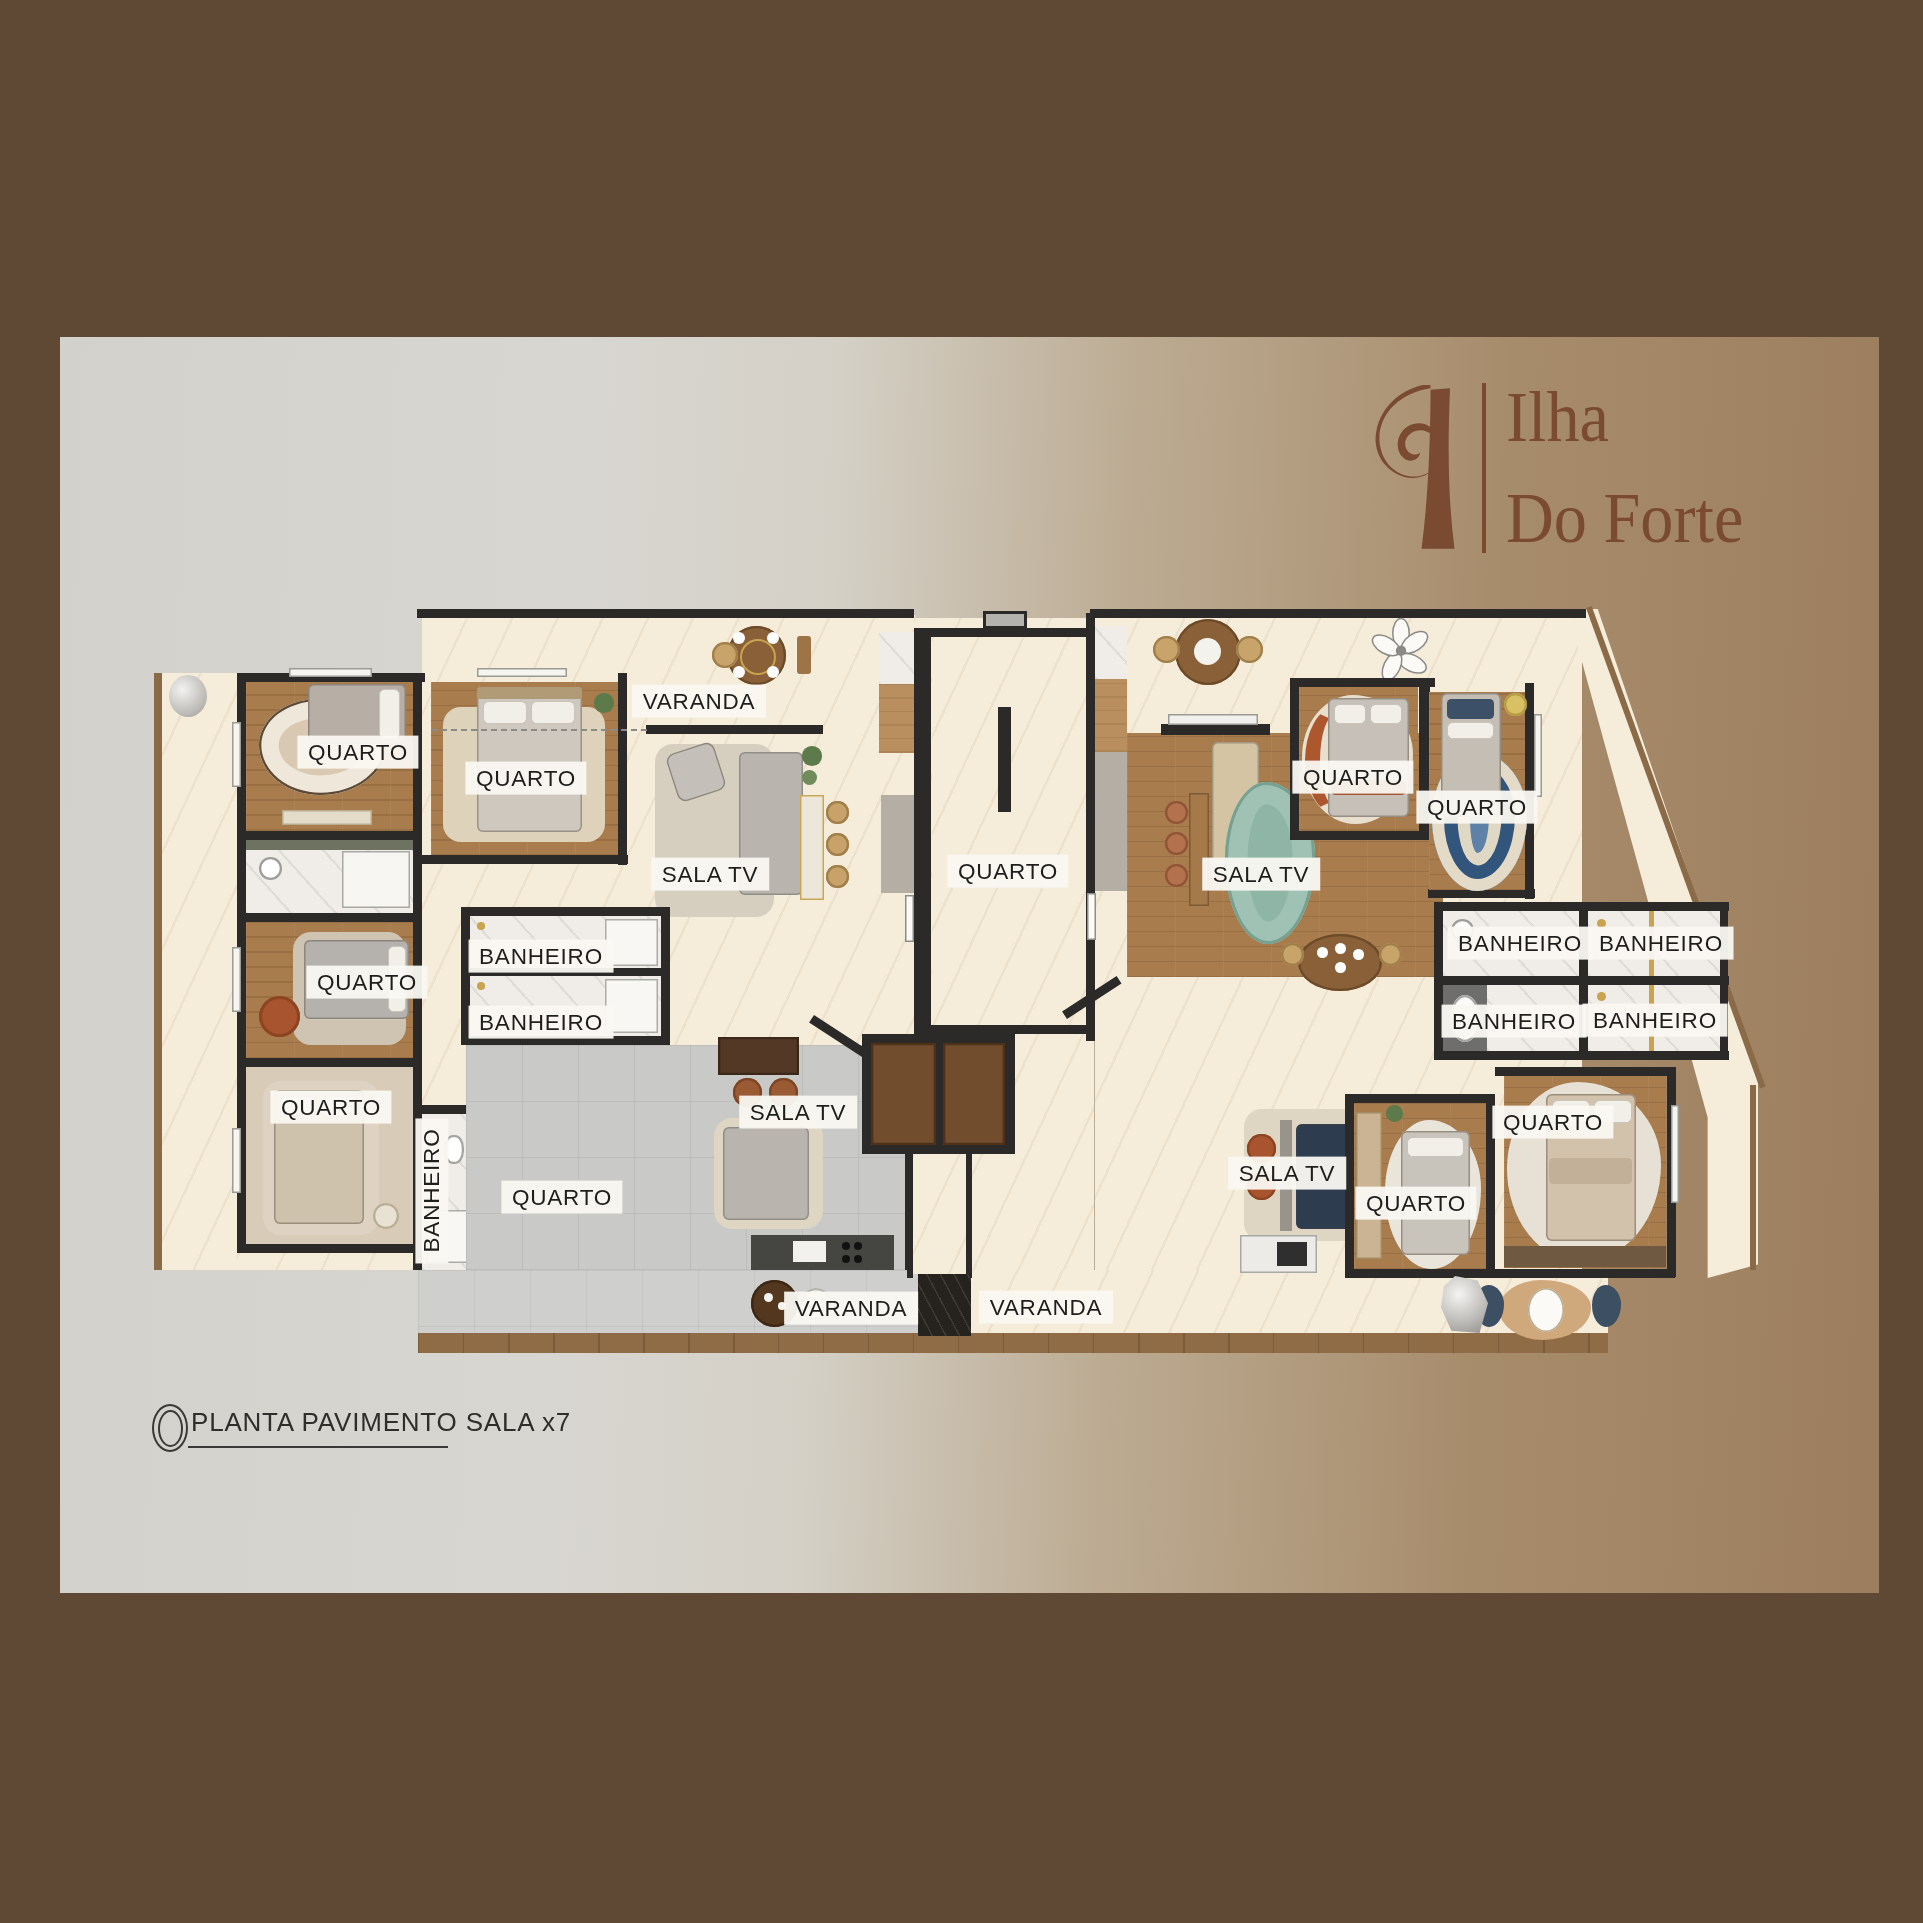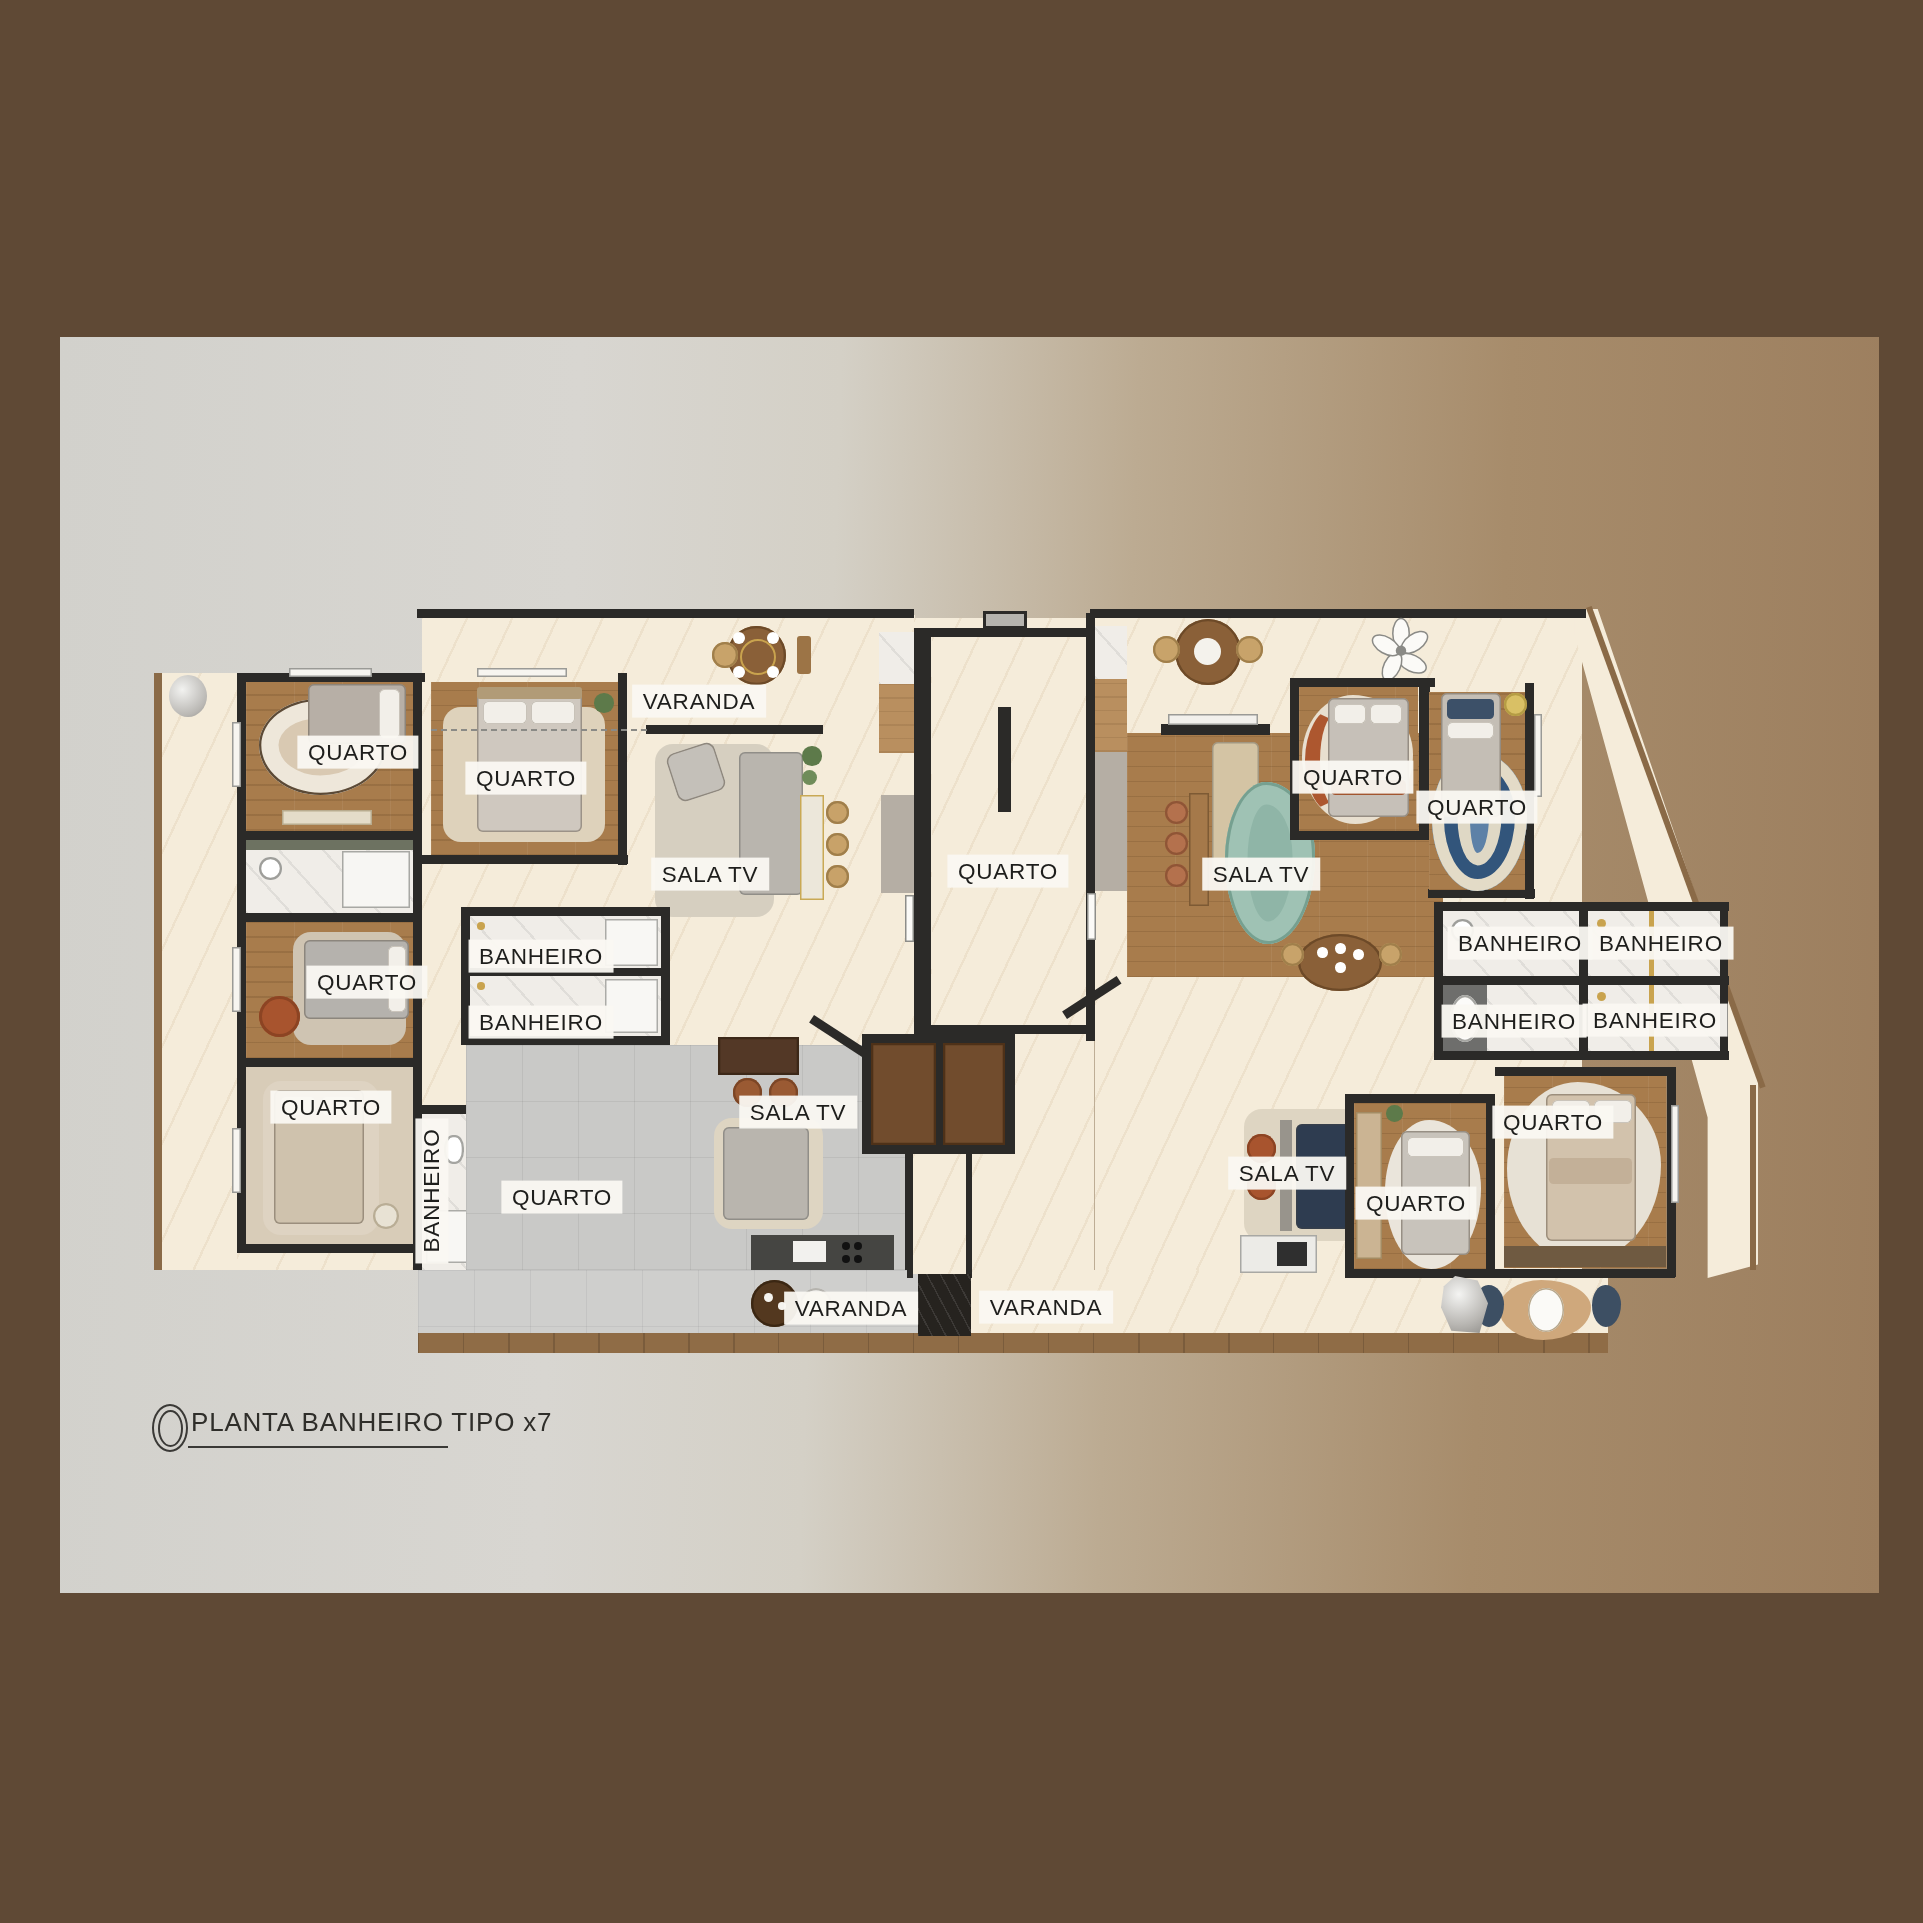"Ilha" div { html: none -> <div> <svg> <g> <path></path> <path></path> </g> </svg> <div></div> <div> <div>Ilha</div> <div>Do Forte</div> </div> </div> }
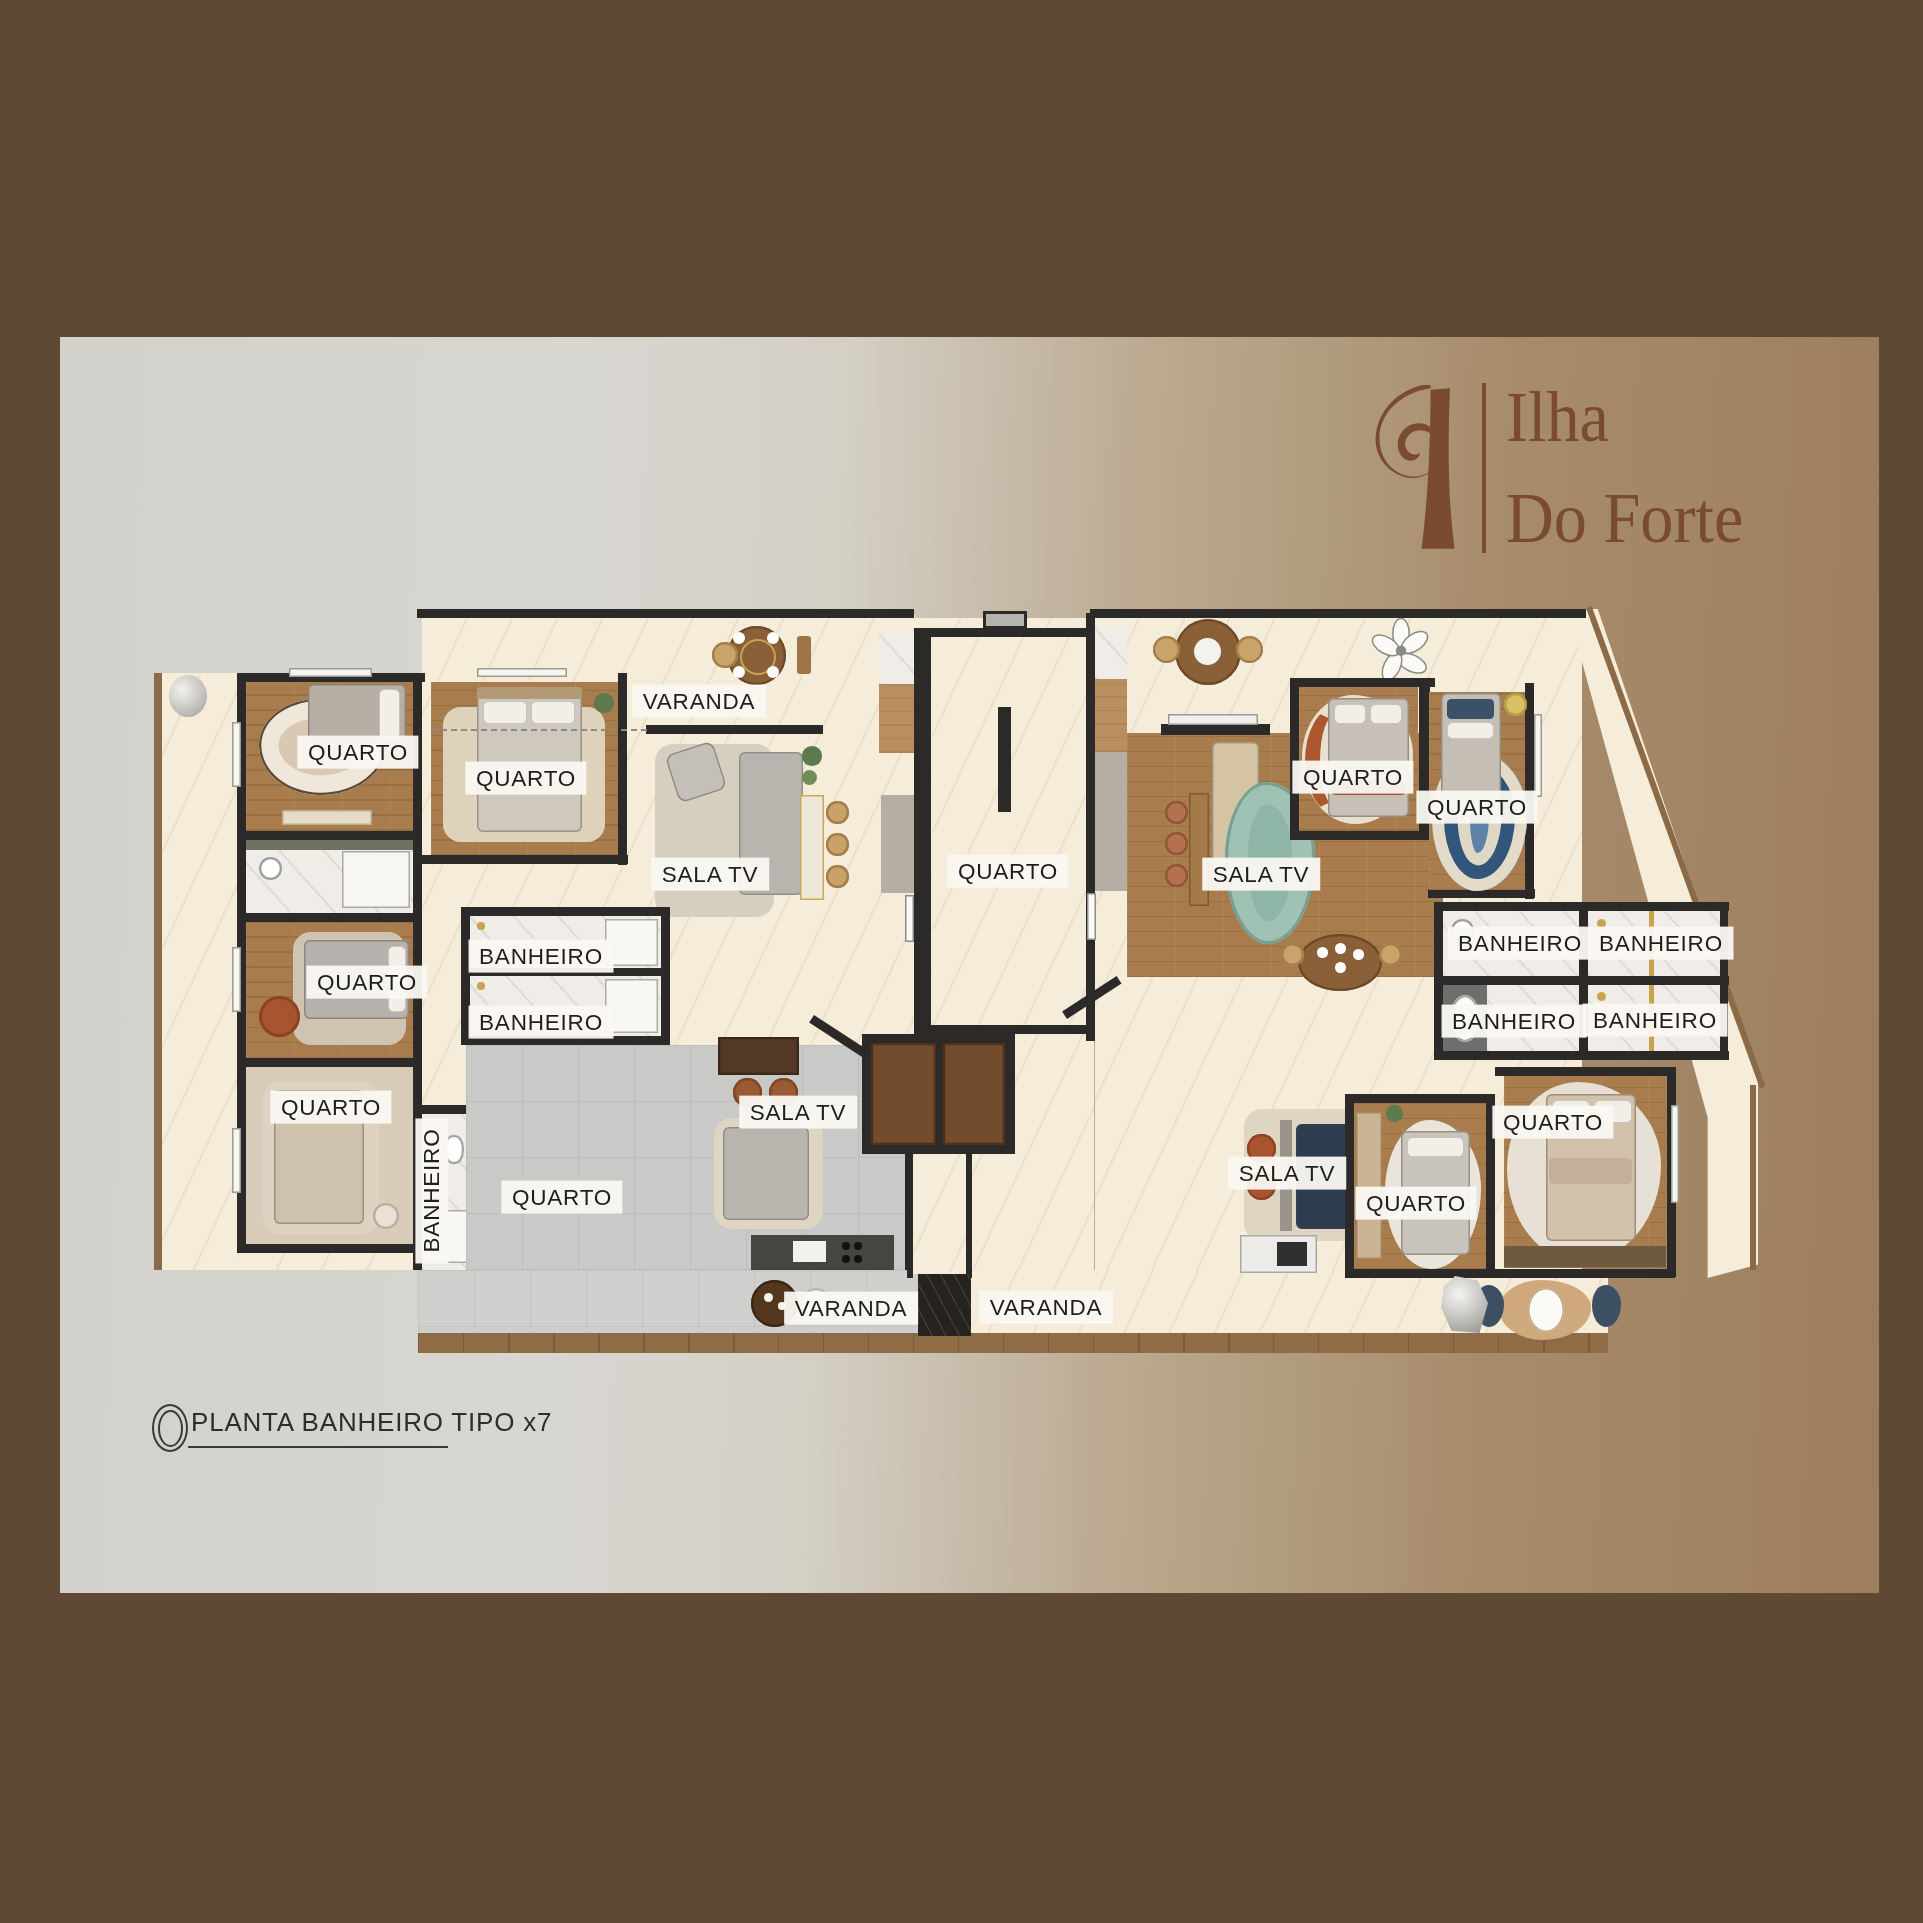"PLANTA BANHEIRO TIPO x7" div.cap-text { text: BANHEIRO TIPO -> PAVIMENTO SALA }
